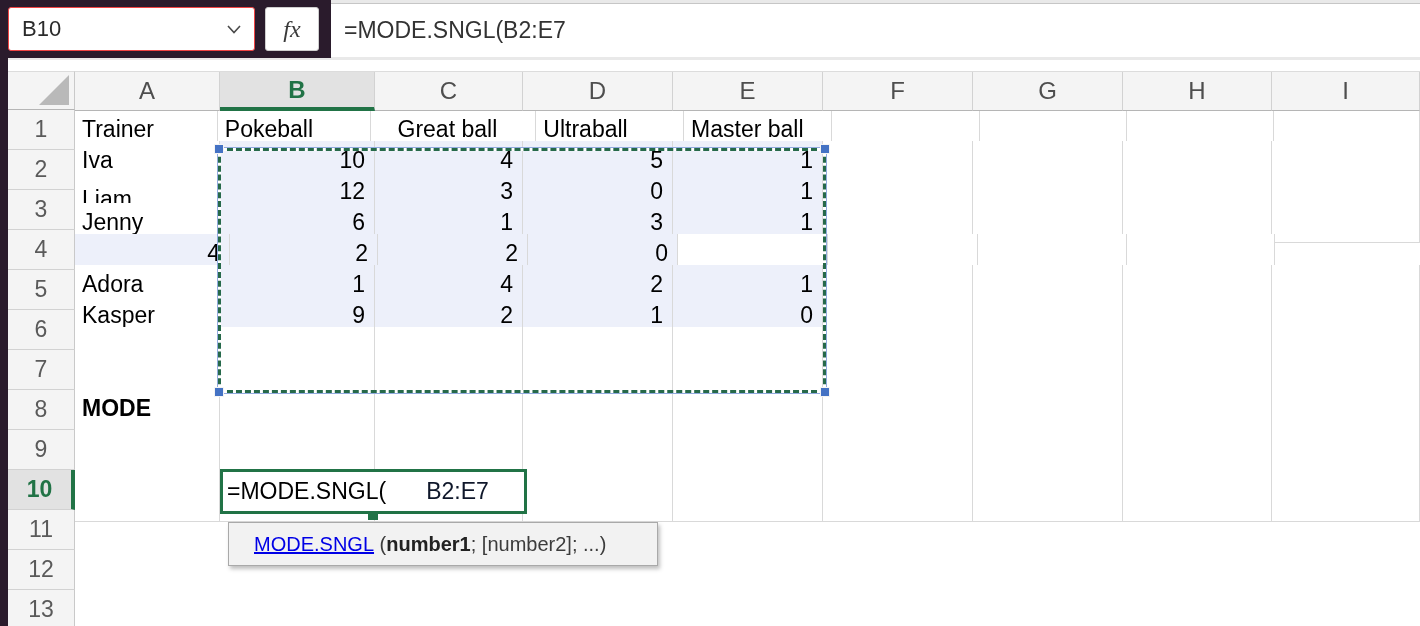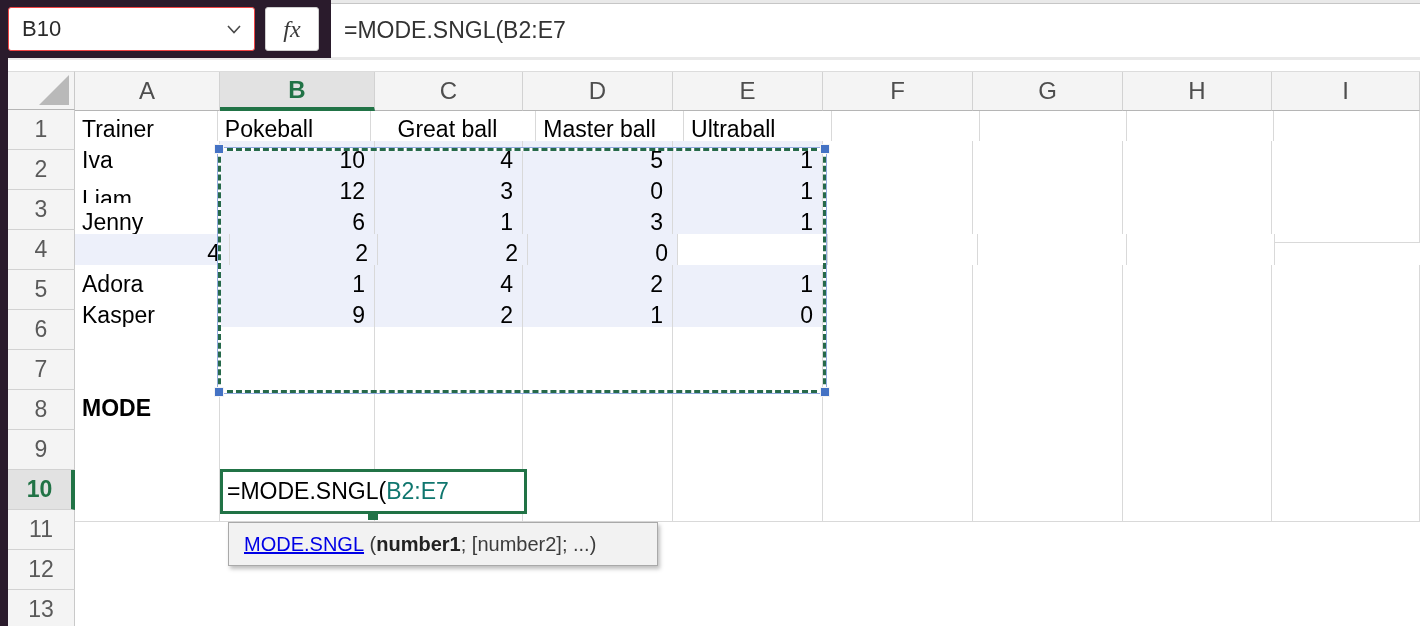"Master ball" div.cell { order: before "Ultraball" -> after "Ultraball" }
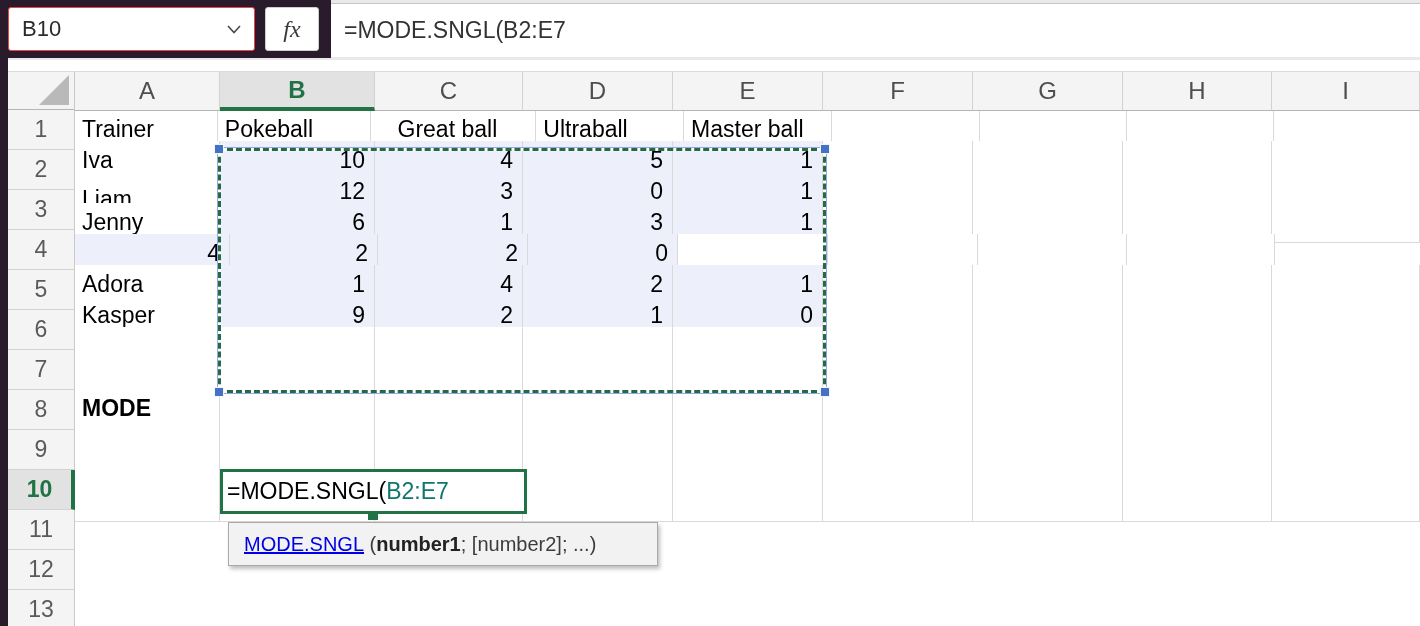"B2:E7" .edit-ref { color: #0f766e -> #0f172a; margin-left: none -> 40px }
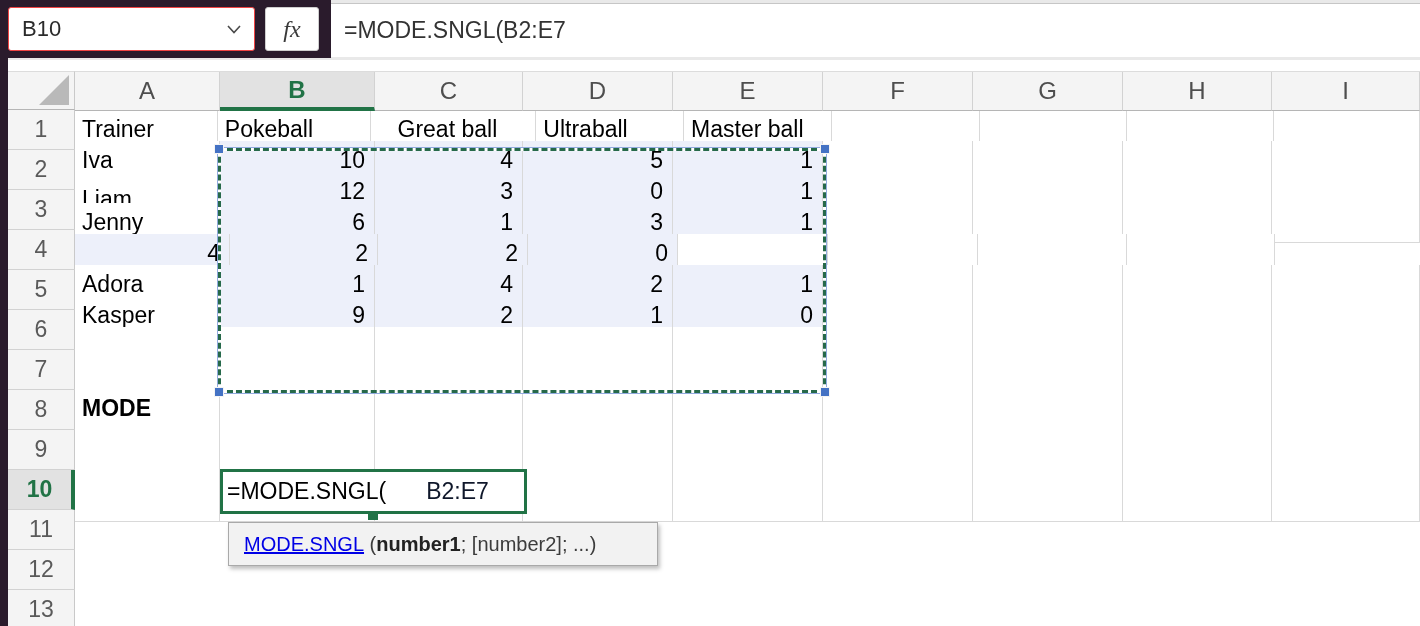"MODE.SNGL" .tooltip { padding-left: 15px -> 25px }
